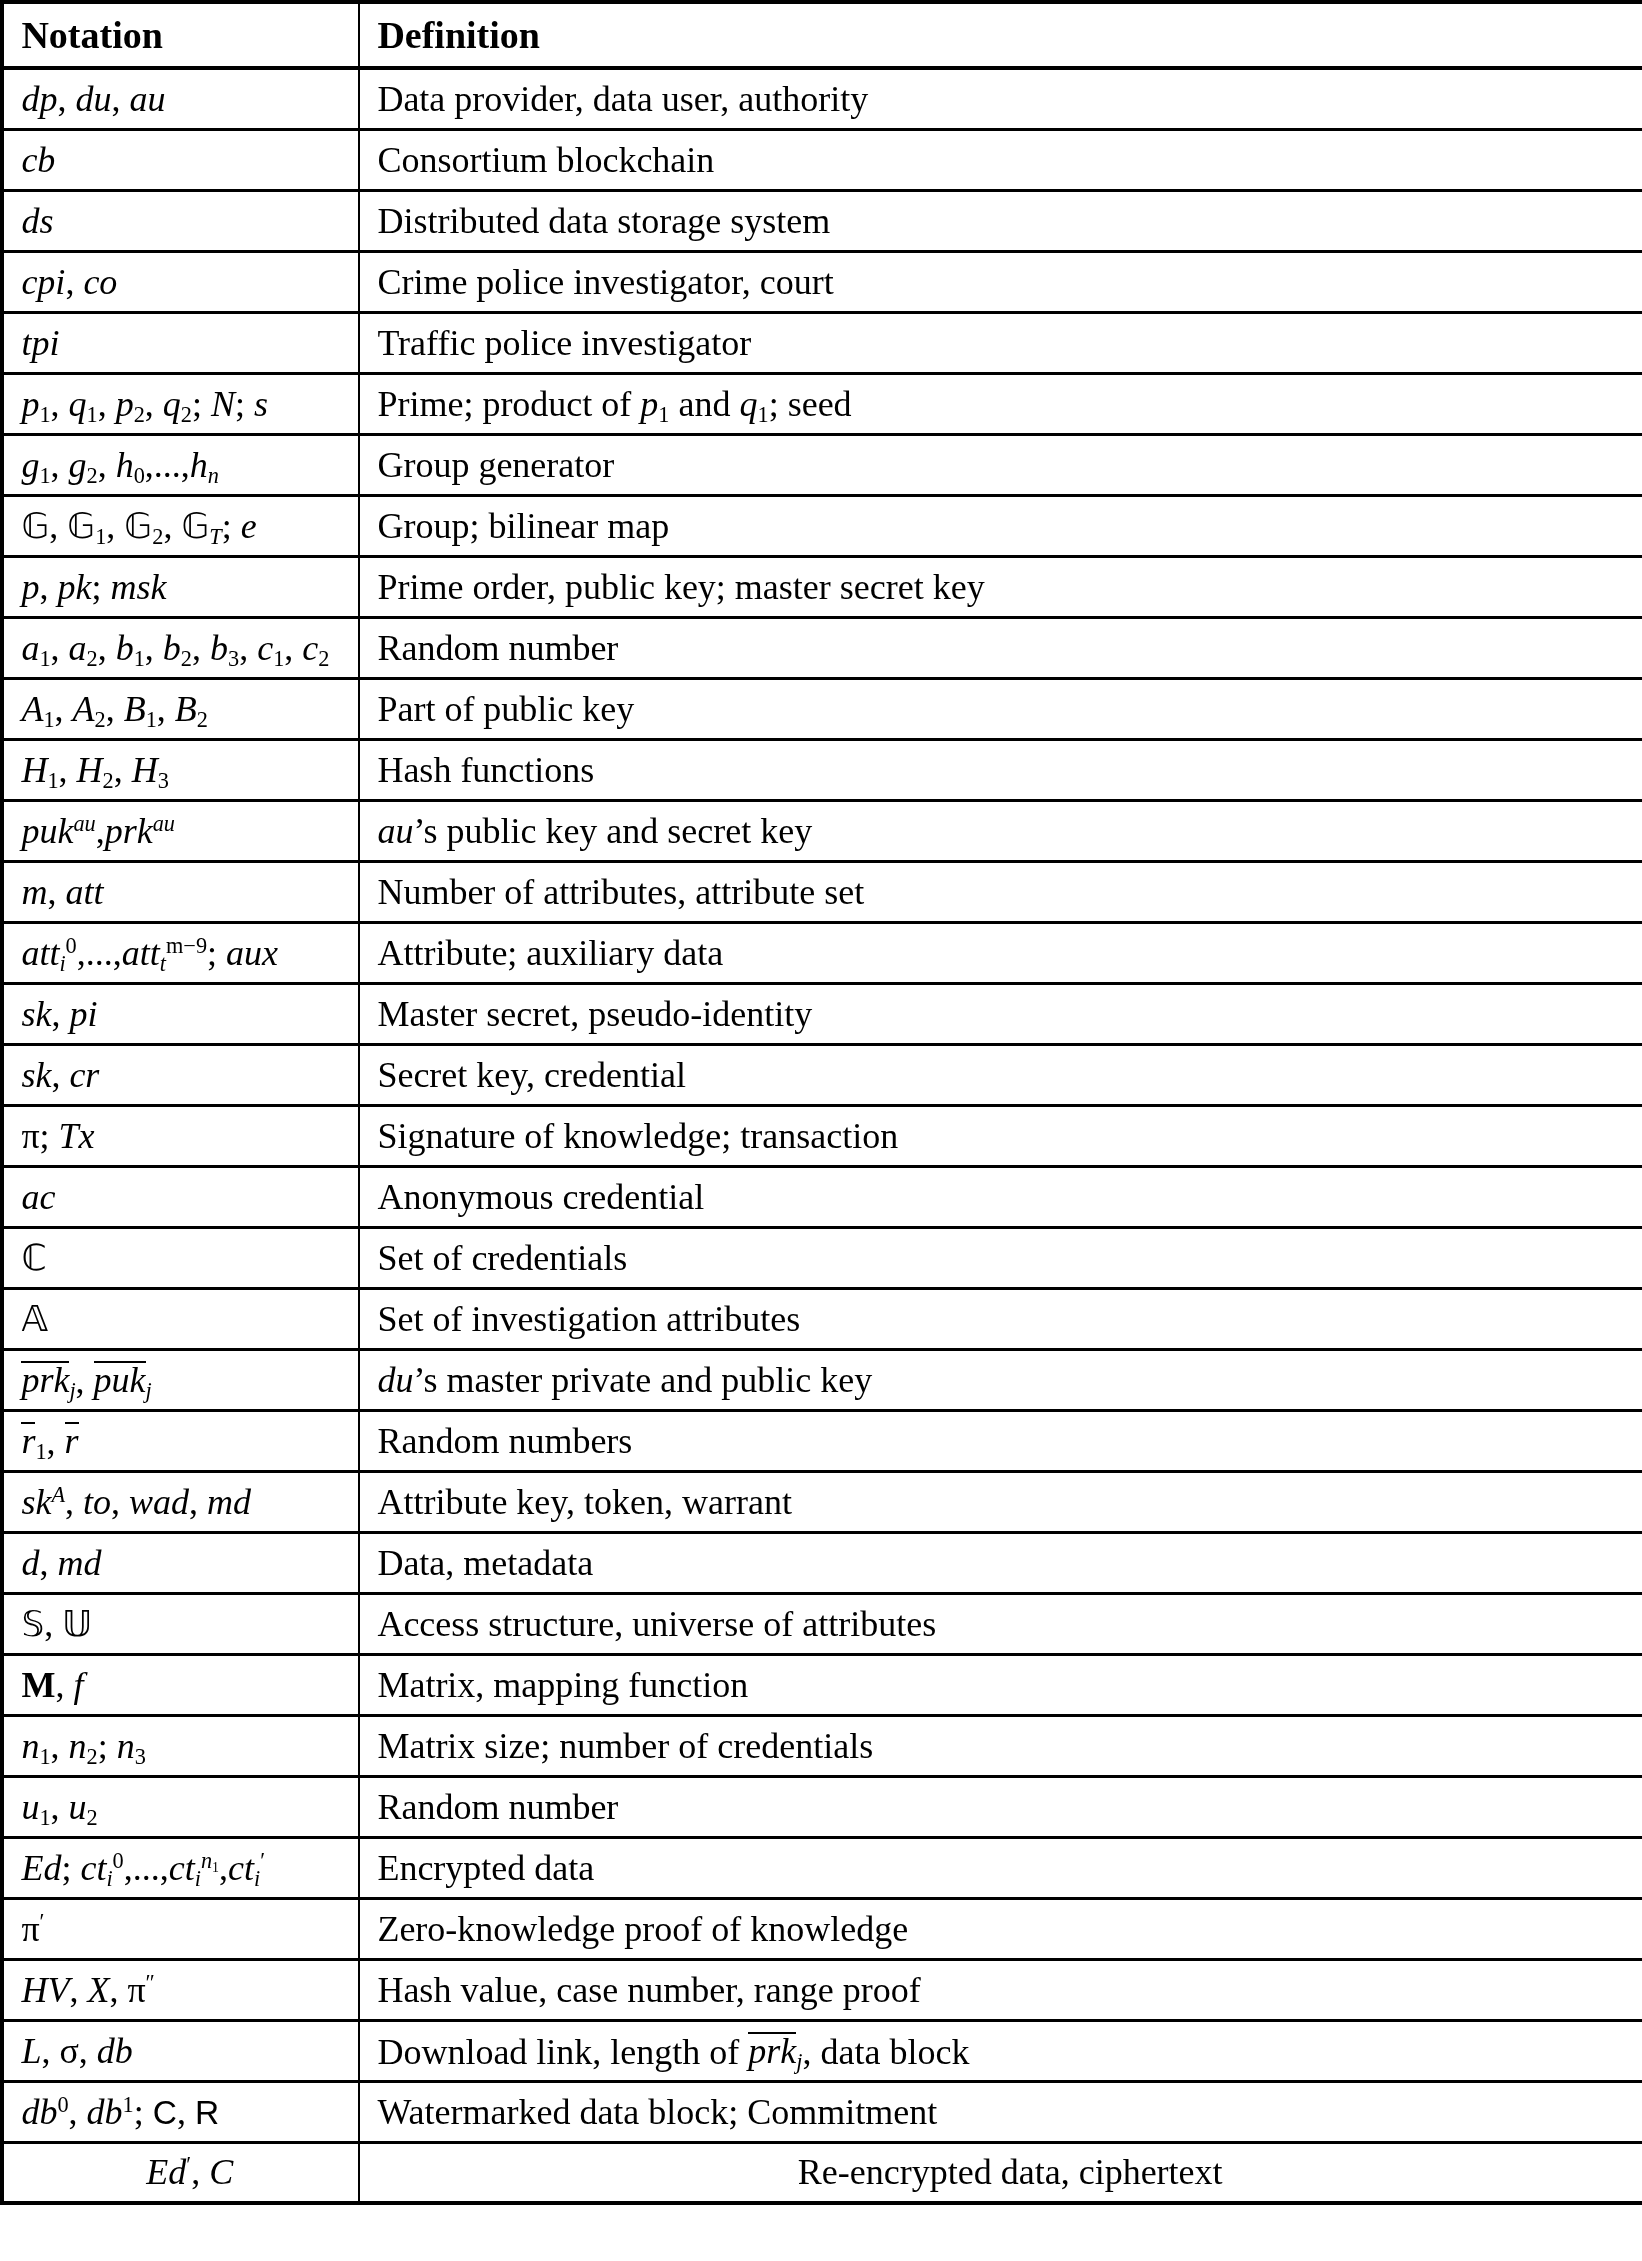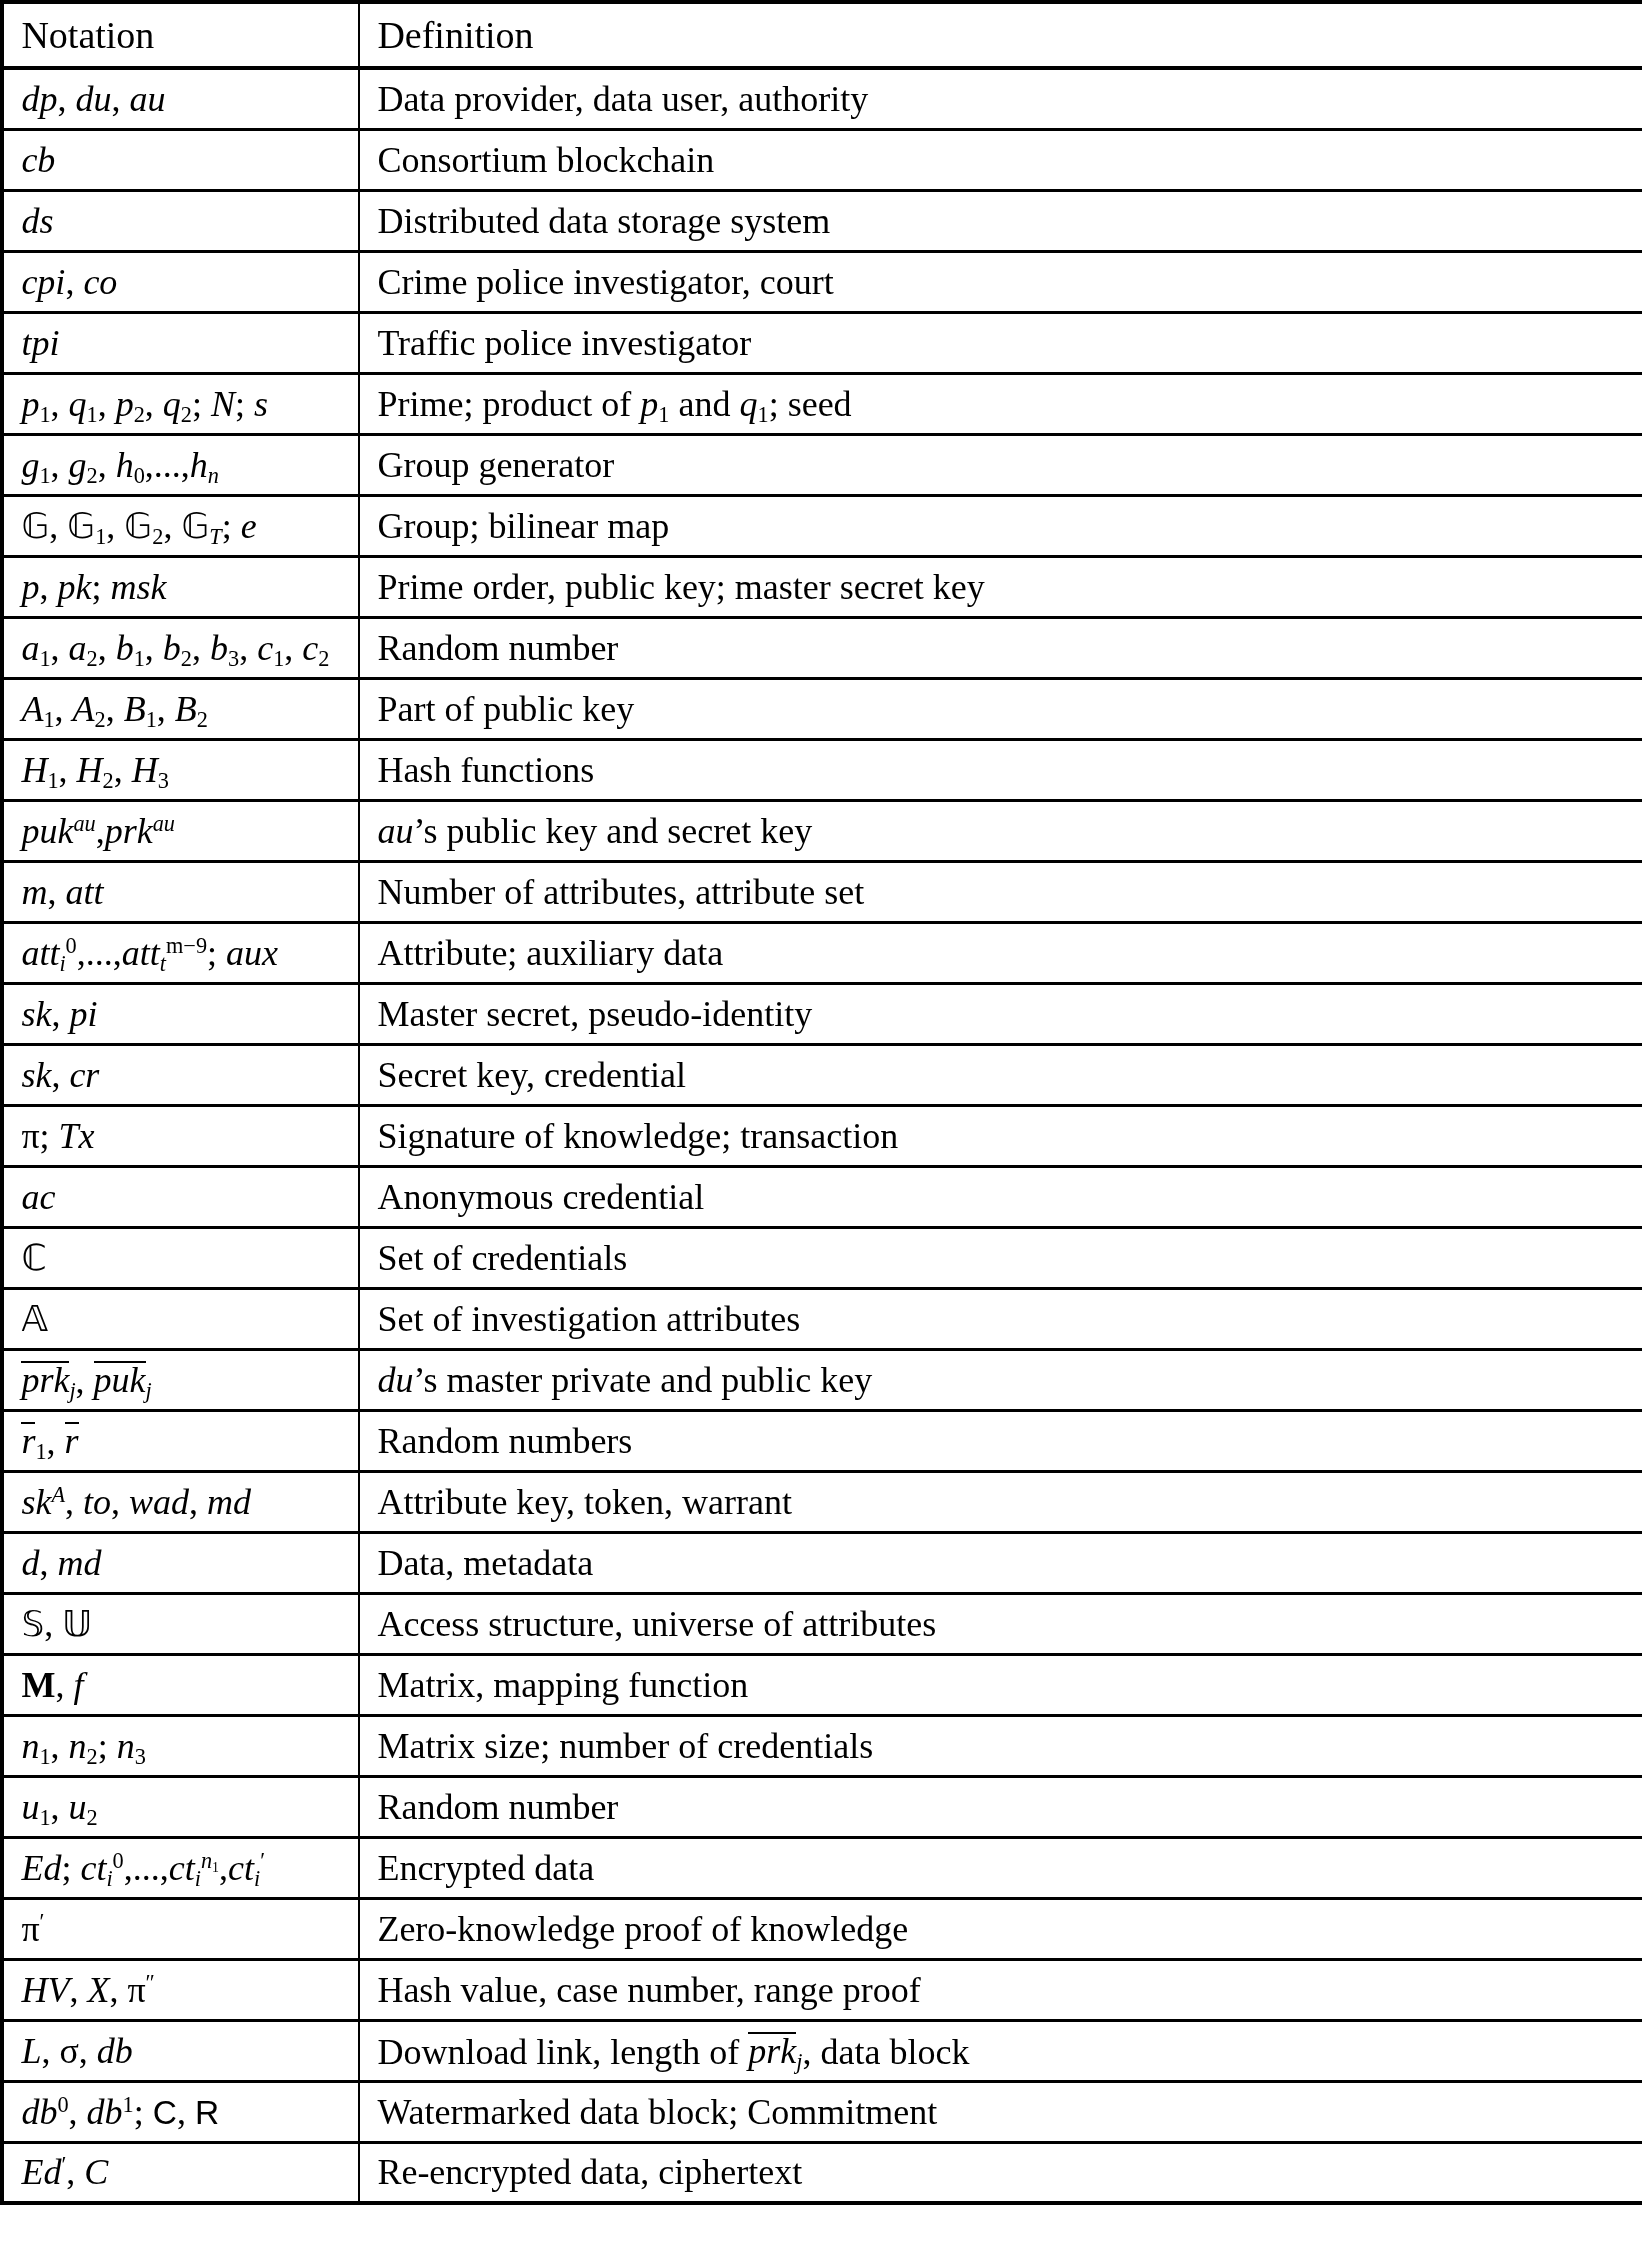"Notation" thead tr.header-row th { font-weight: normal -> bold }
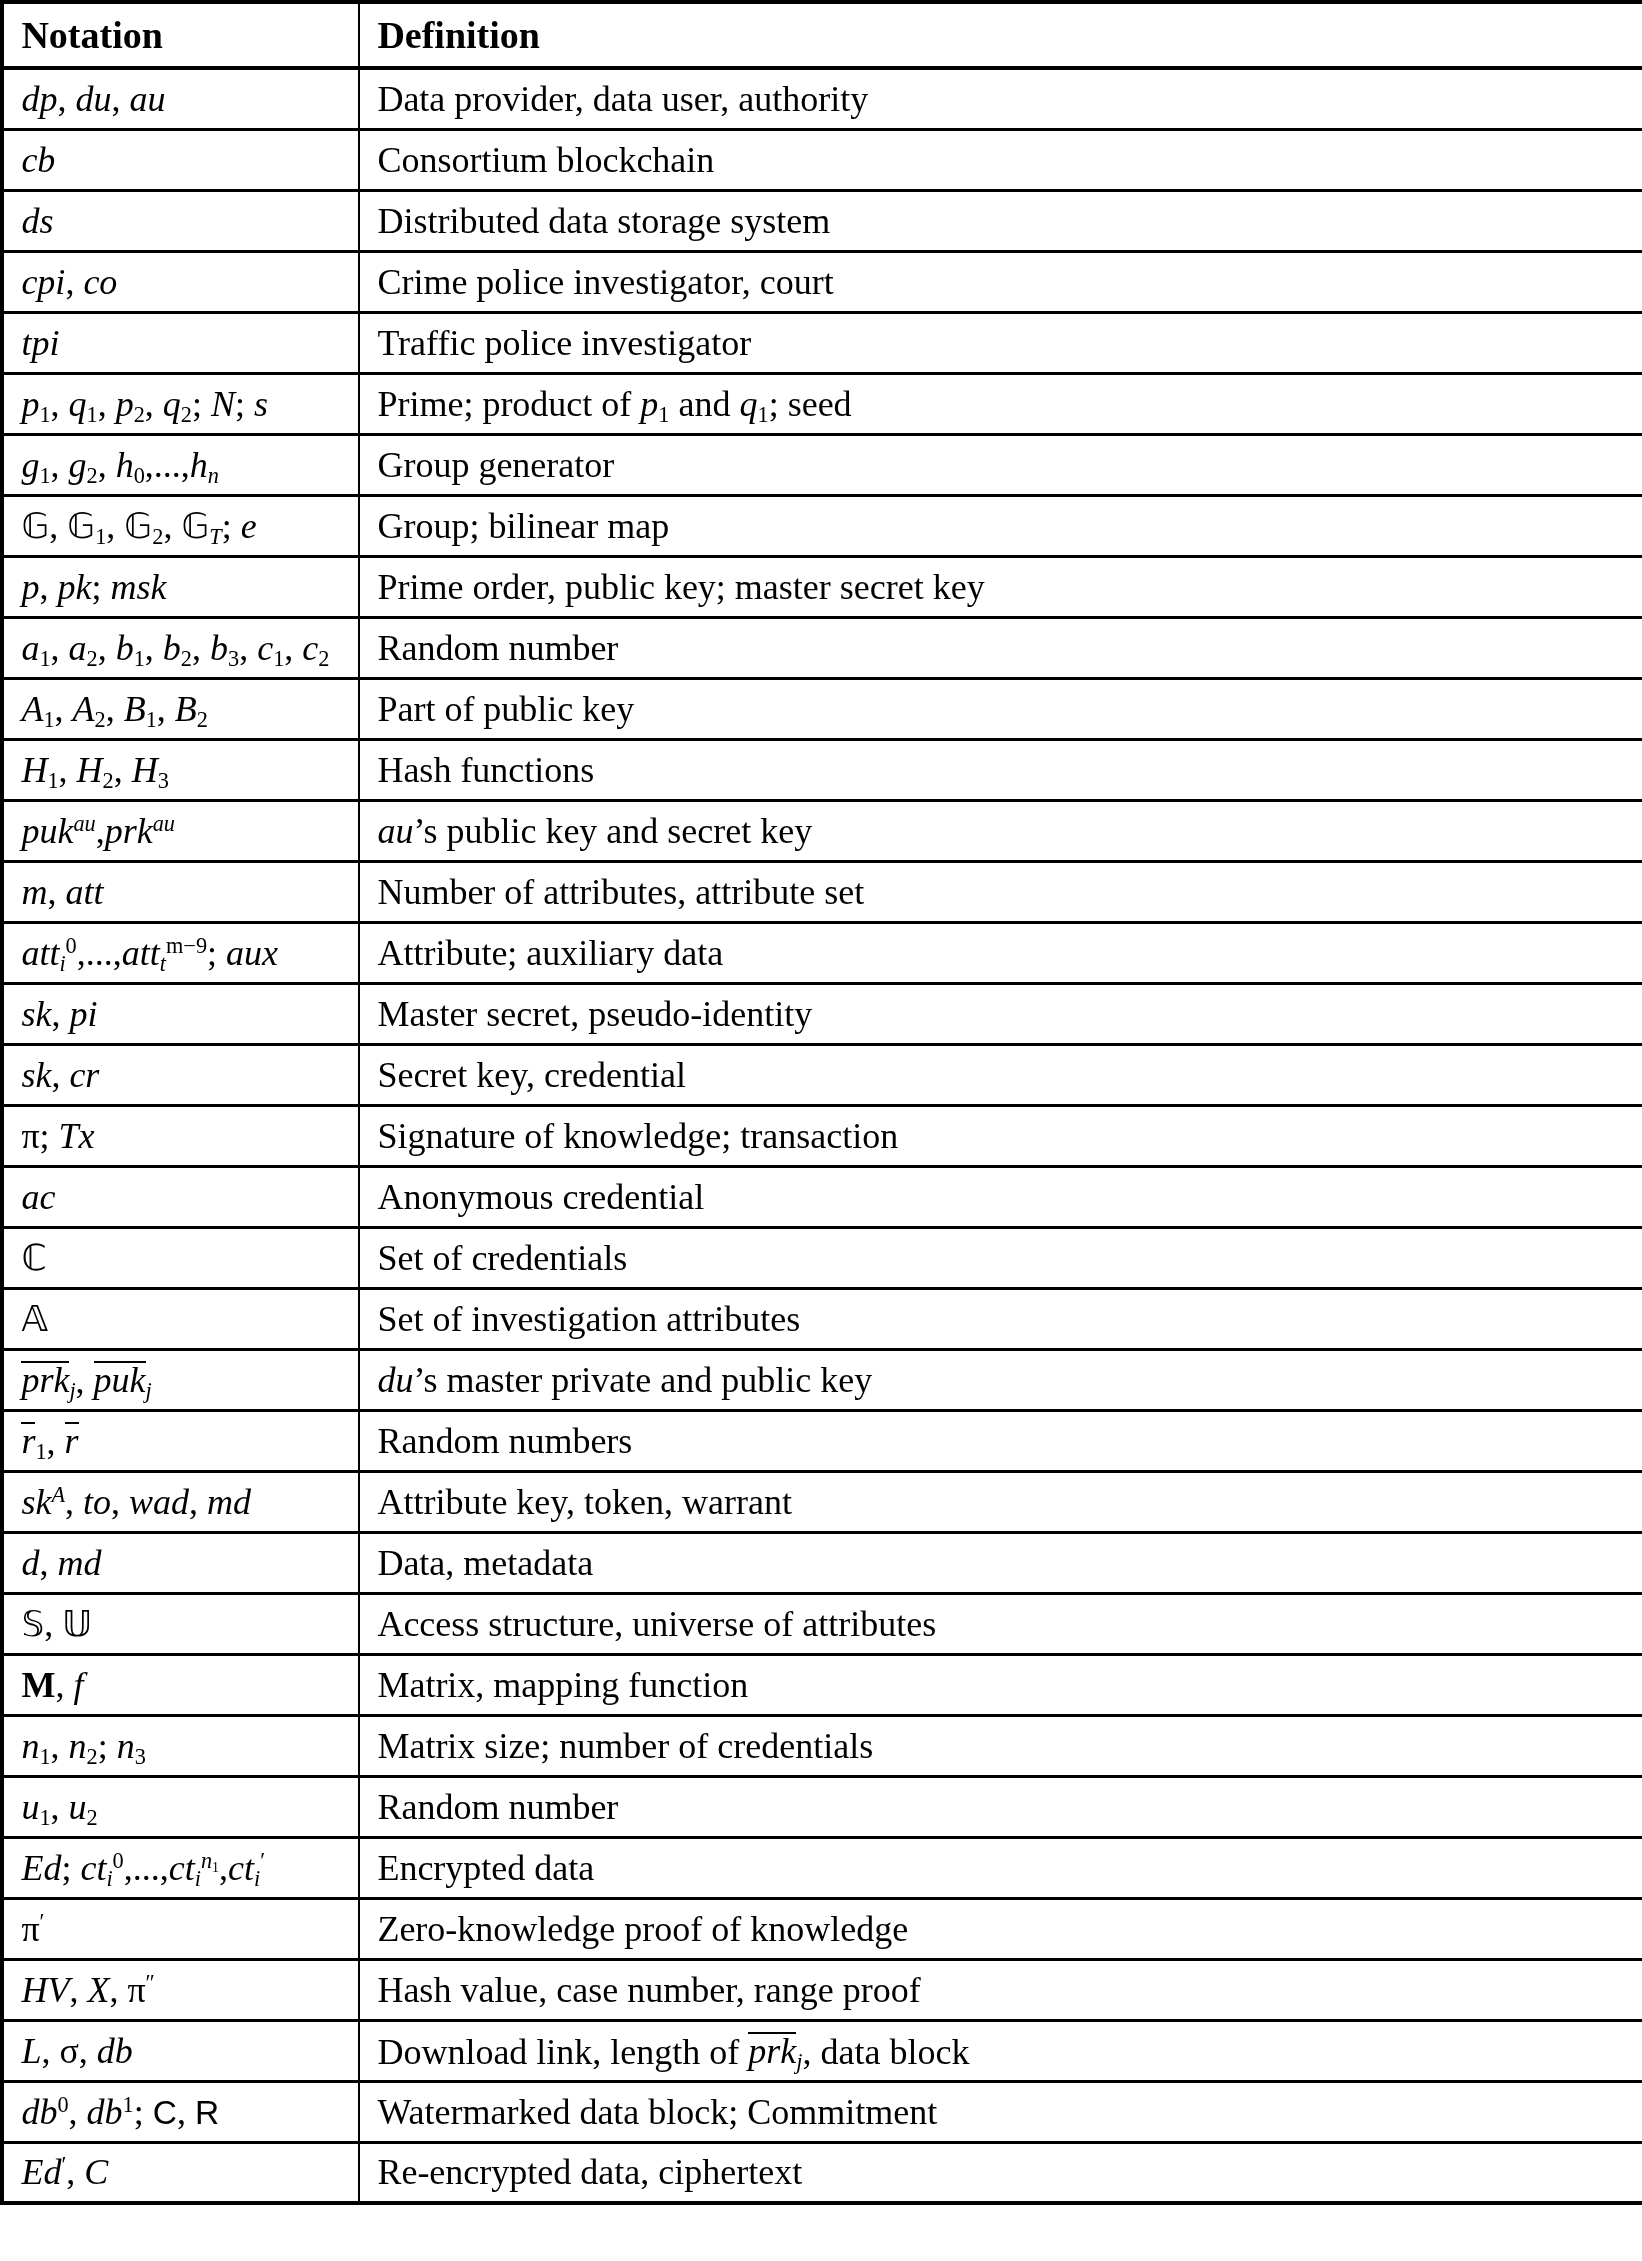"Ed′, C" tbody tr.data-row:last-child td { text-align: none -> center }
